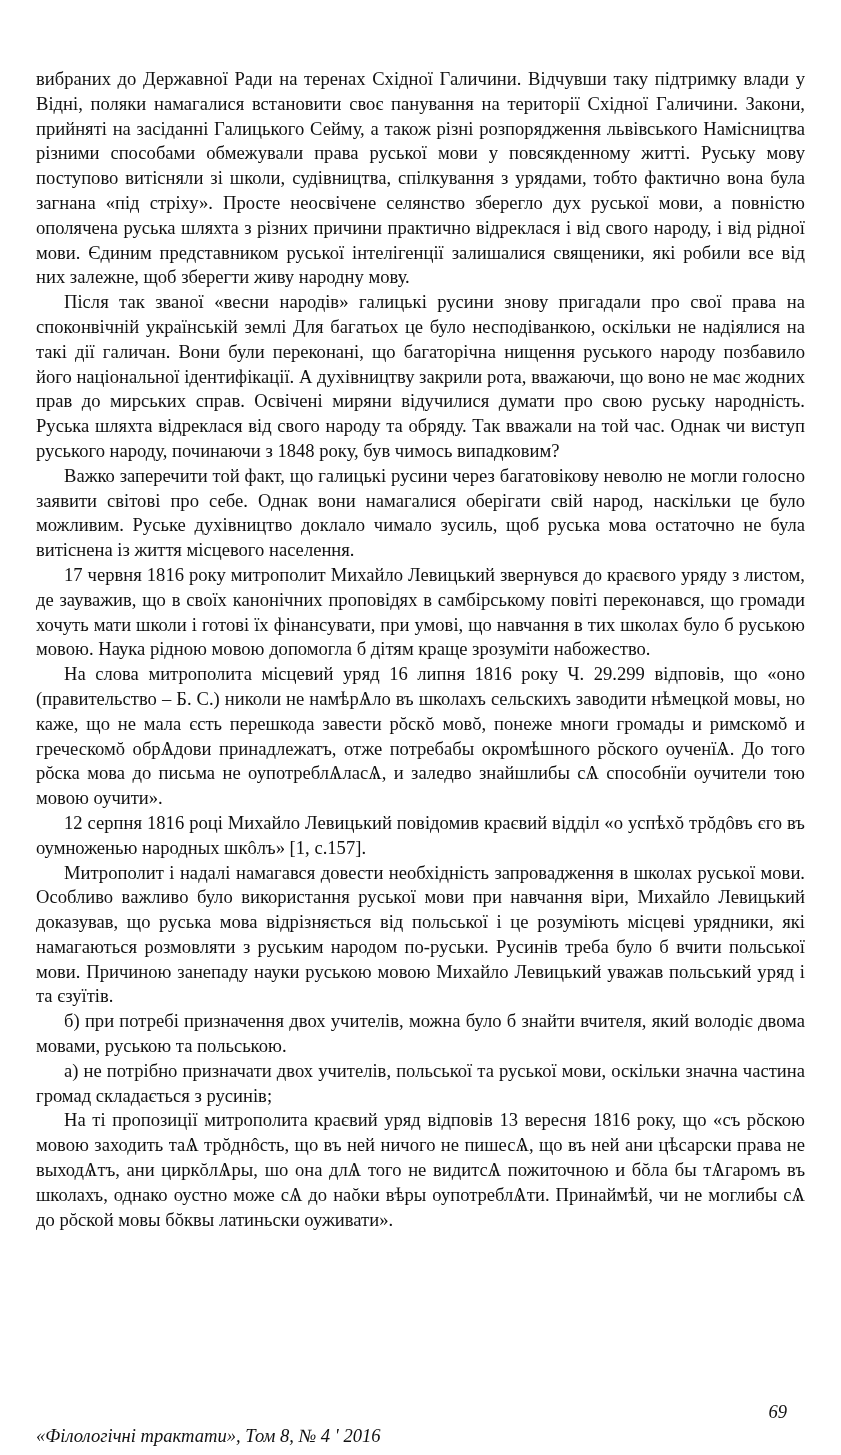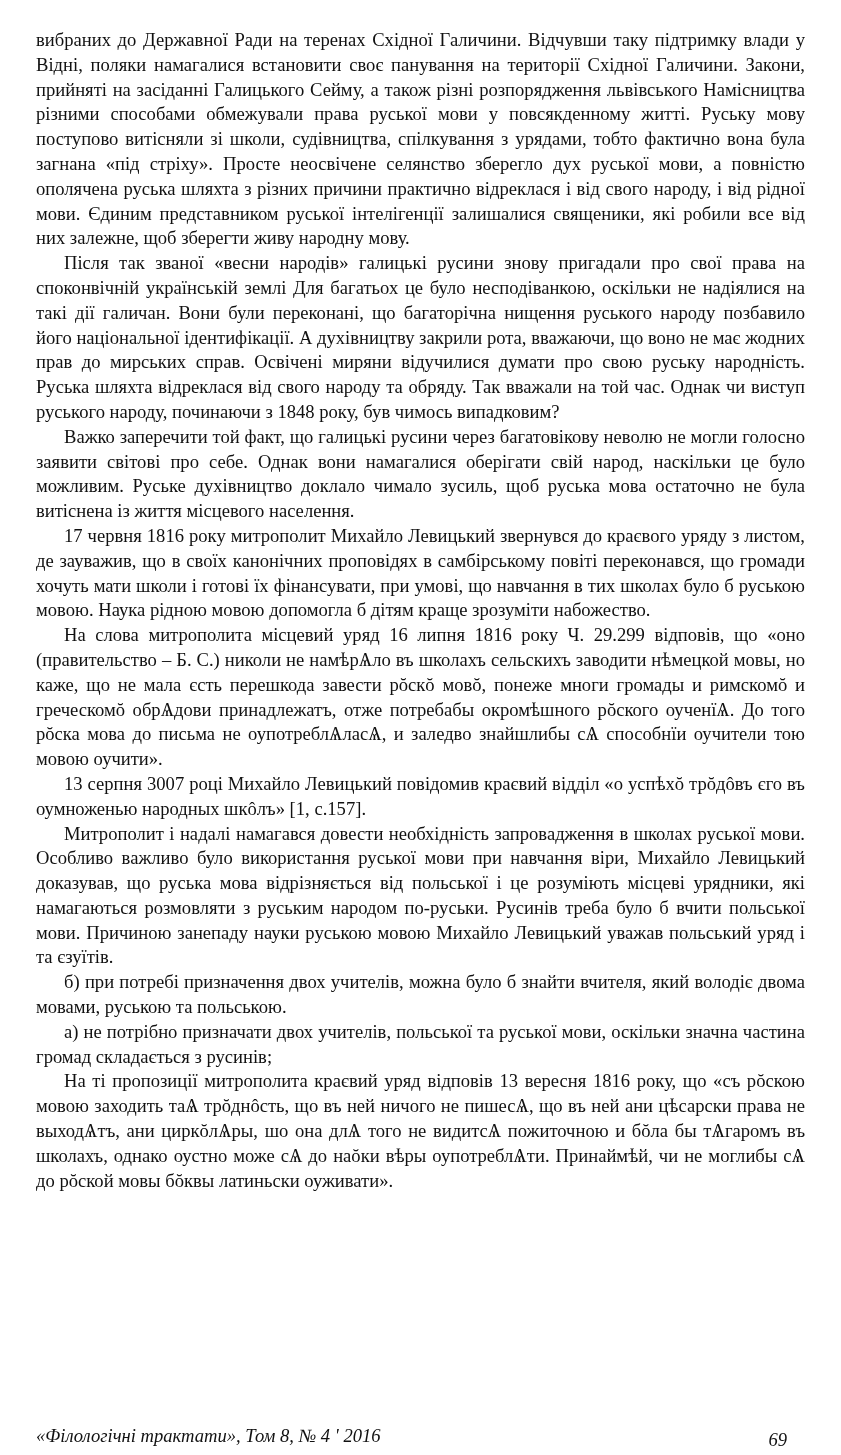"вибраних до Державної Ради на" .page p.first { margin-top: none -> 39px }
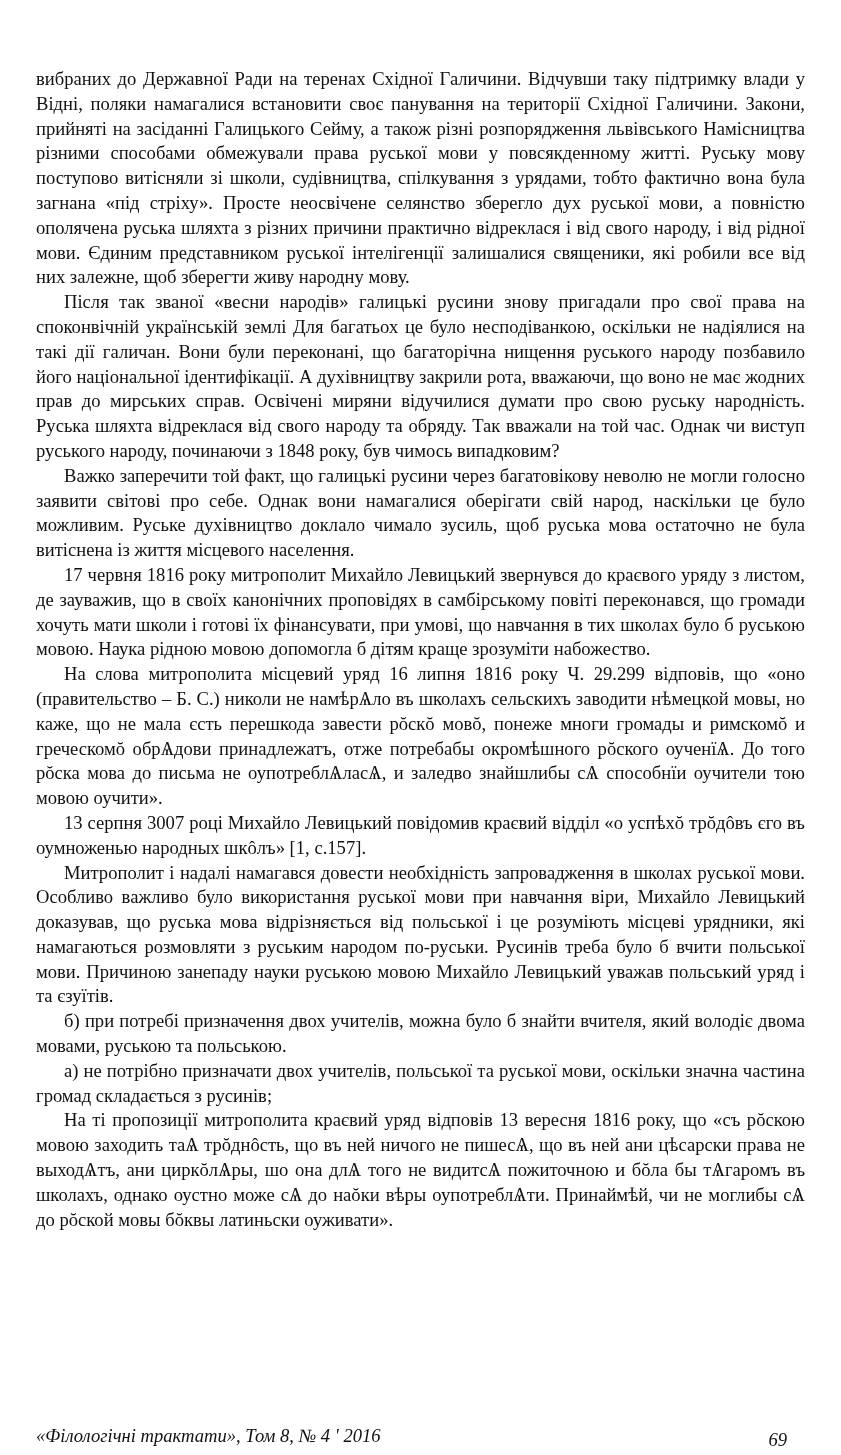"13 серпня 3007 році Михайло" p { text: 13 серпня 3007 -> 12 серпня 1816 }
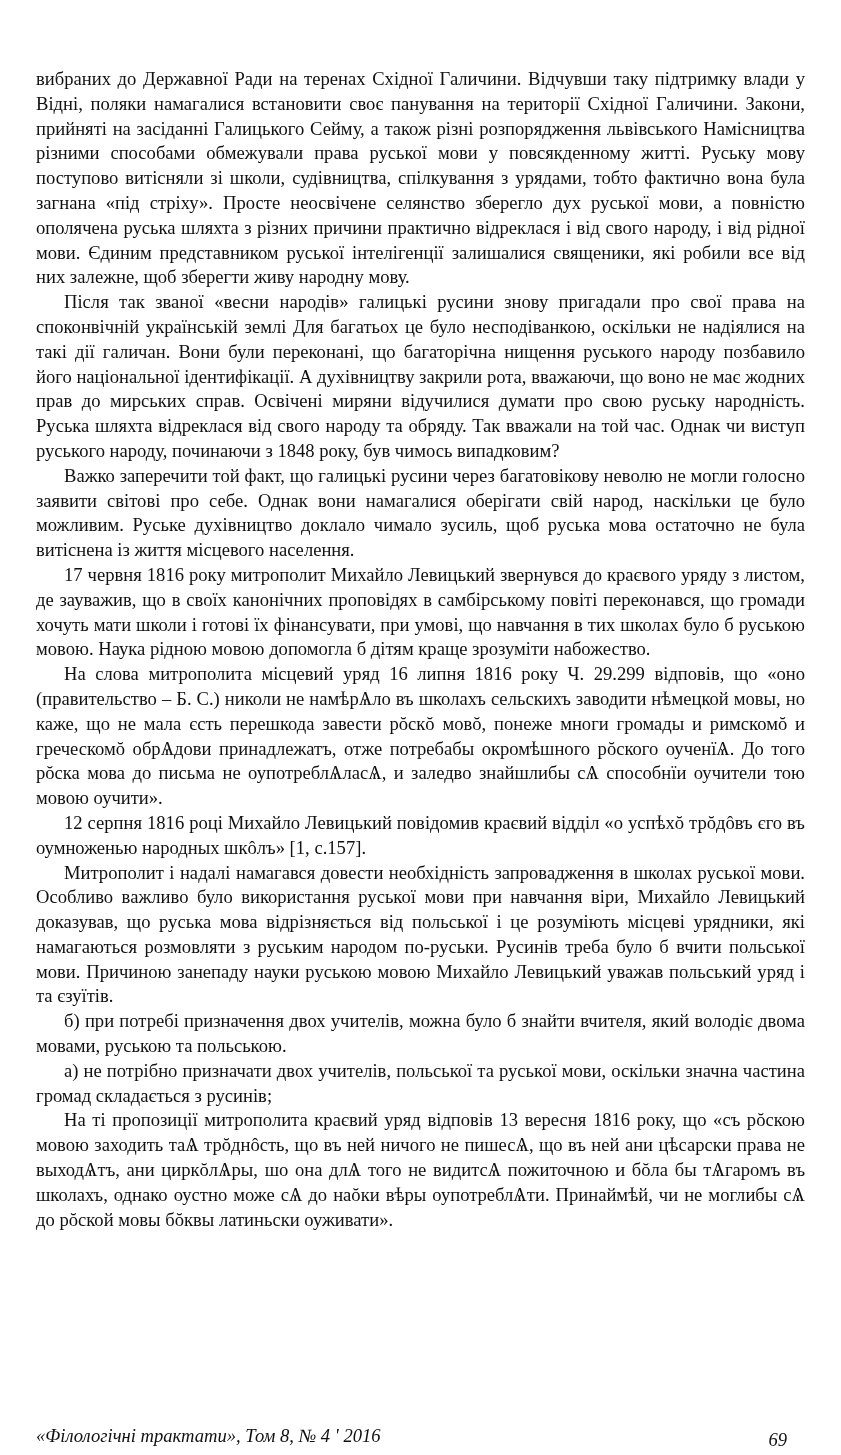"69" .footer .page-num { margin-top: 28px -> none }
